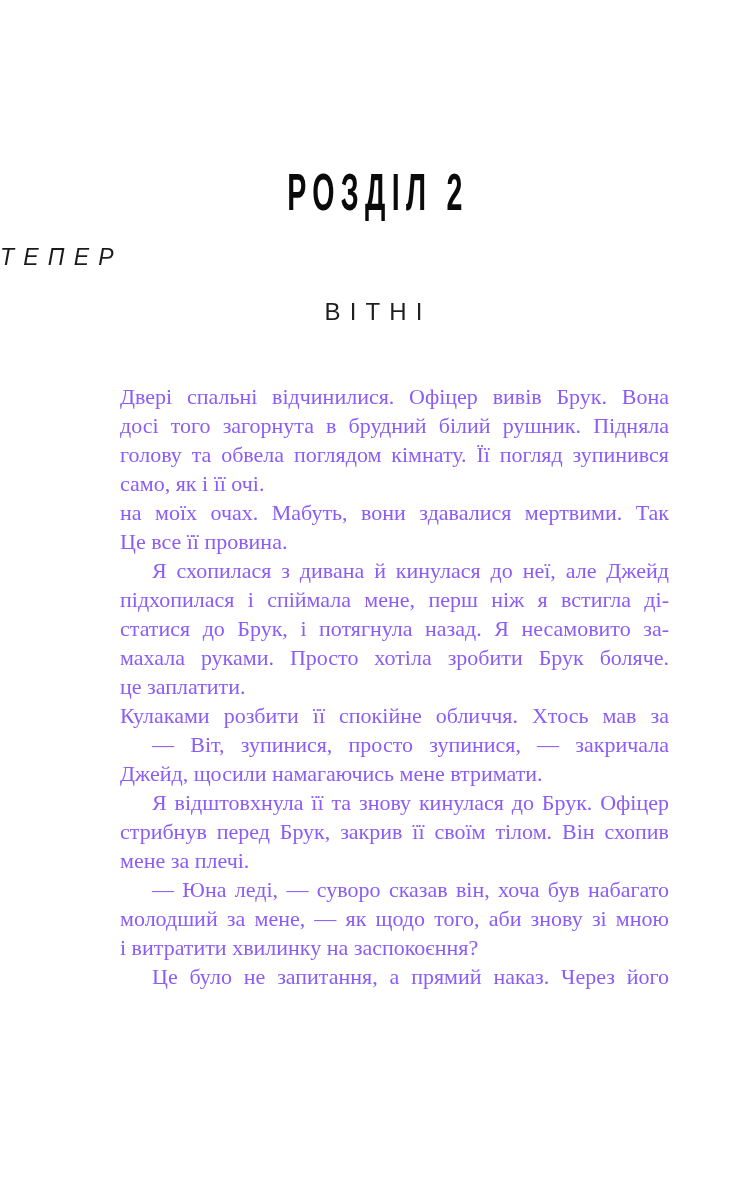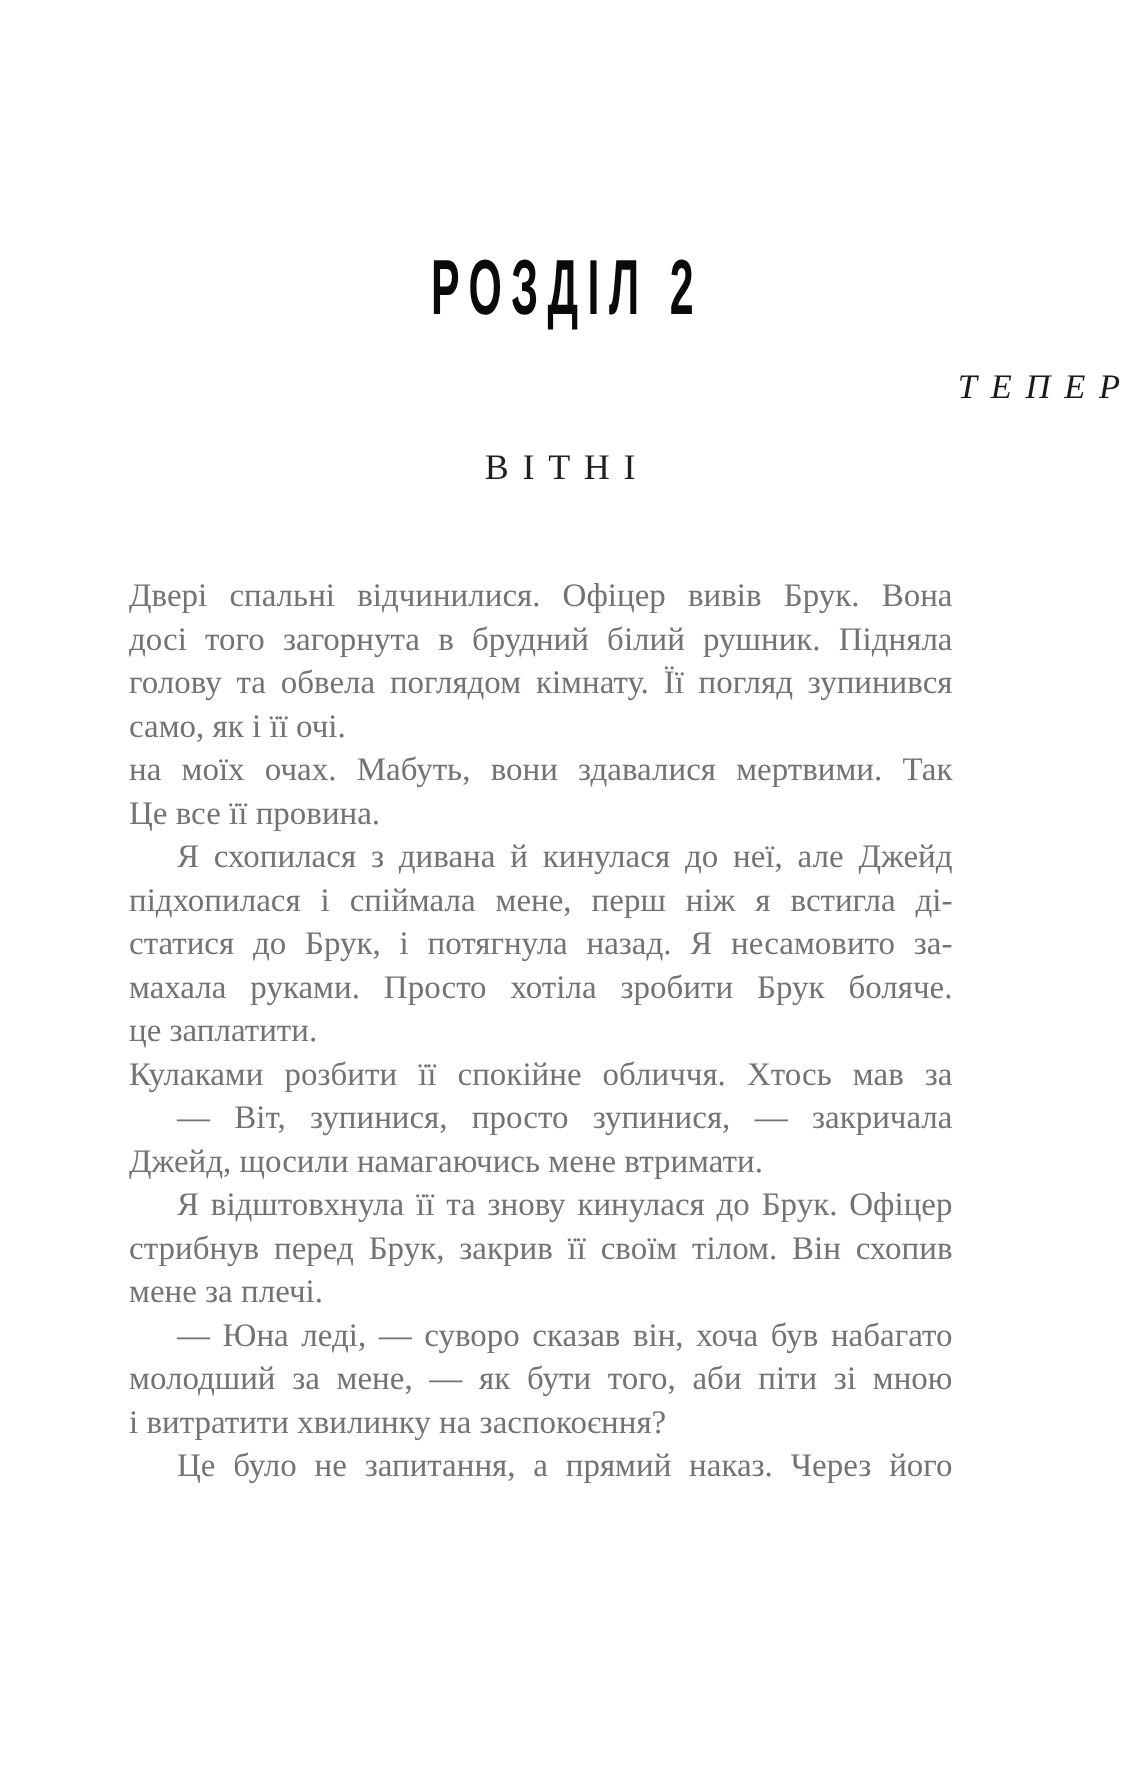"ТЕПЕР" .section-label { font-family: Liberation Serif, serif -> Liberation Sans, sans-serif; text-align: right -> left }
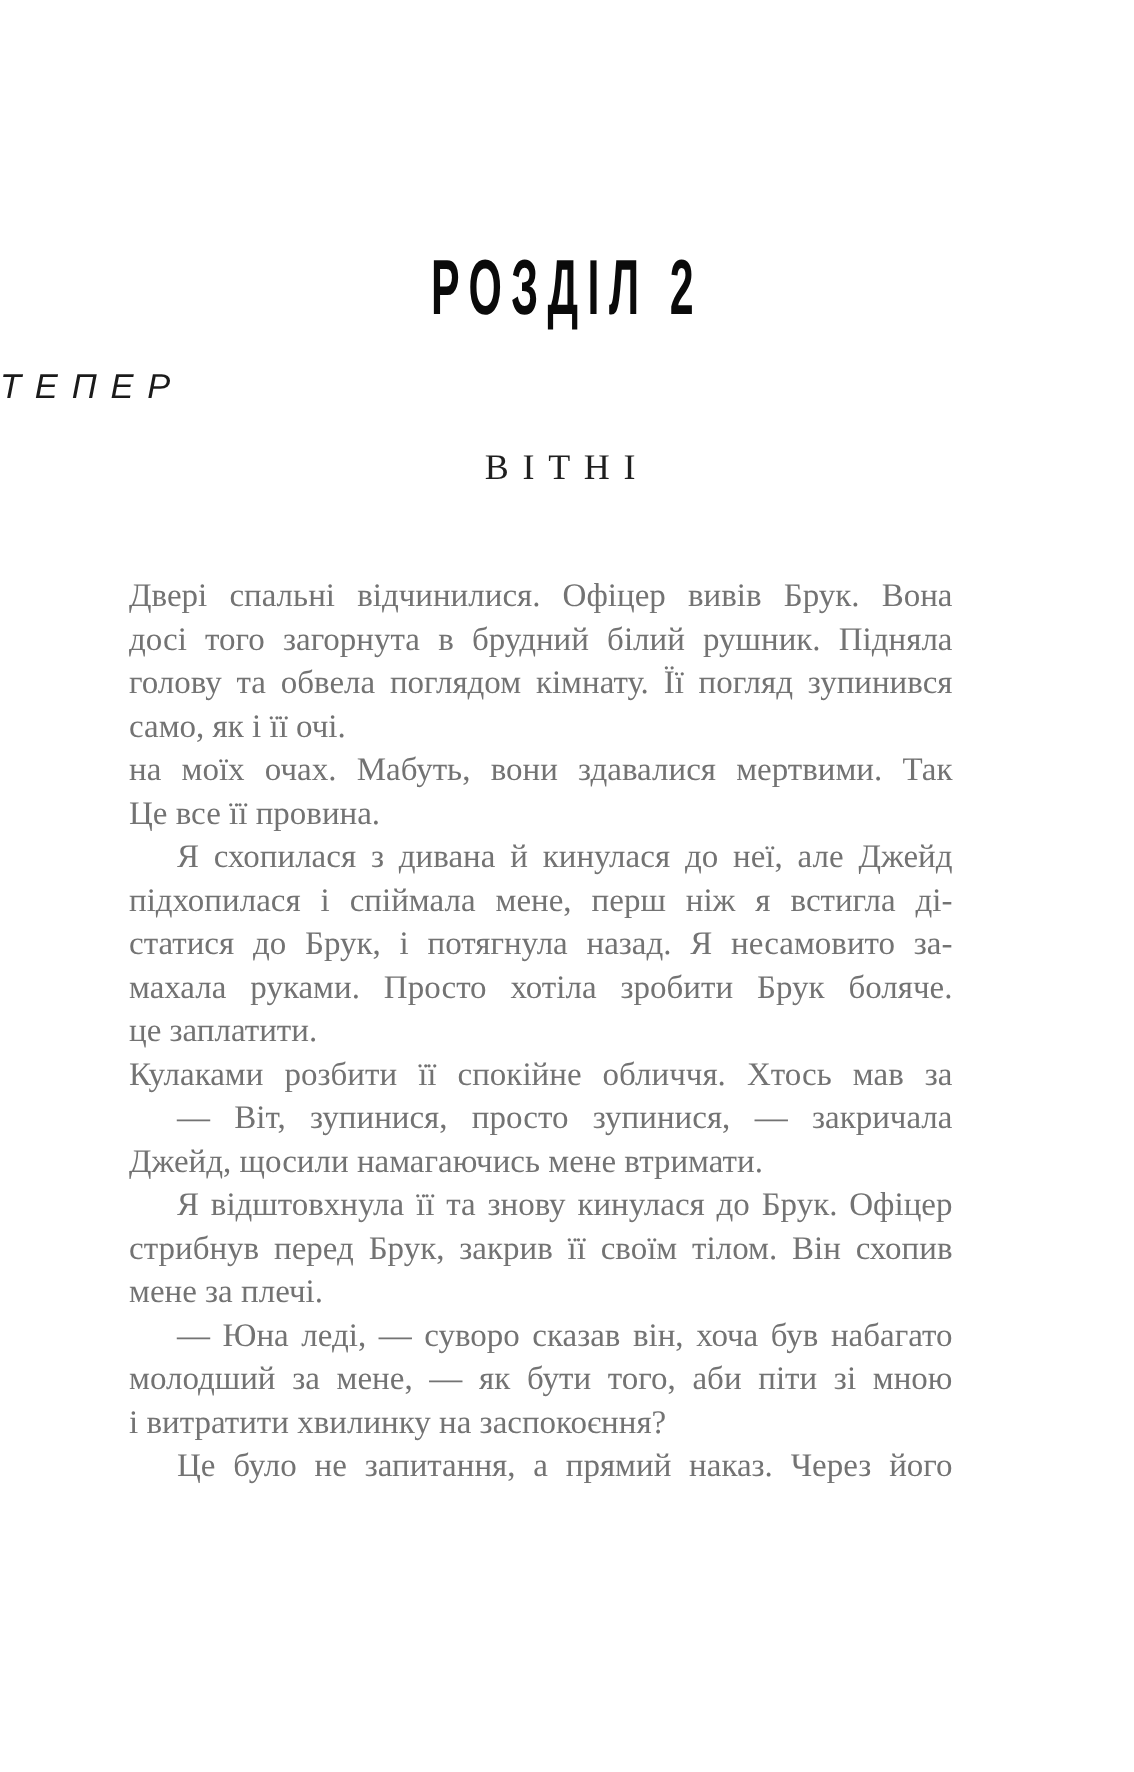"ВІТНІ" .narrator-name { font-family: Liberation Serif, serif -> Liberation Sans, sans-serif }
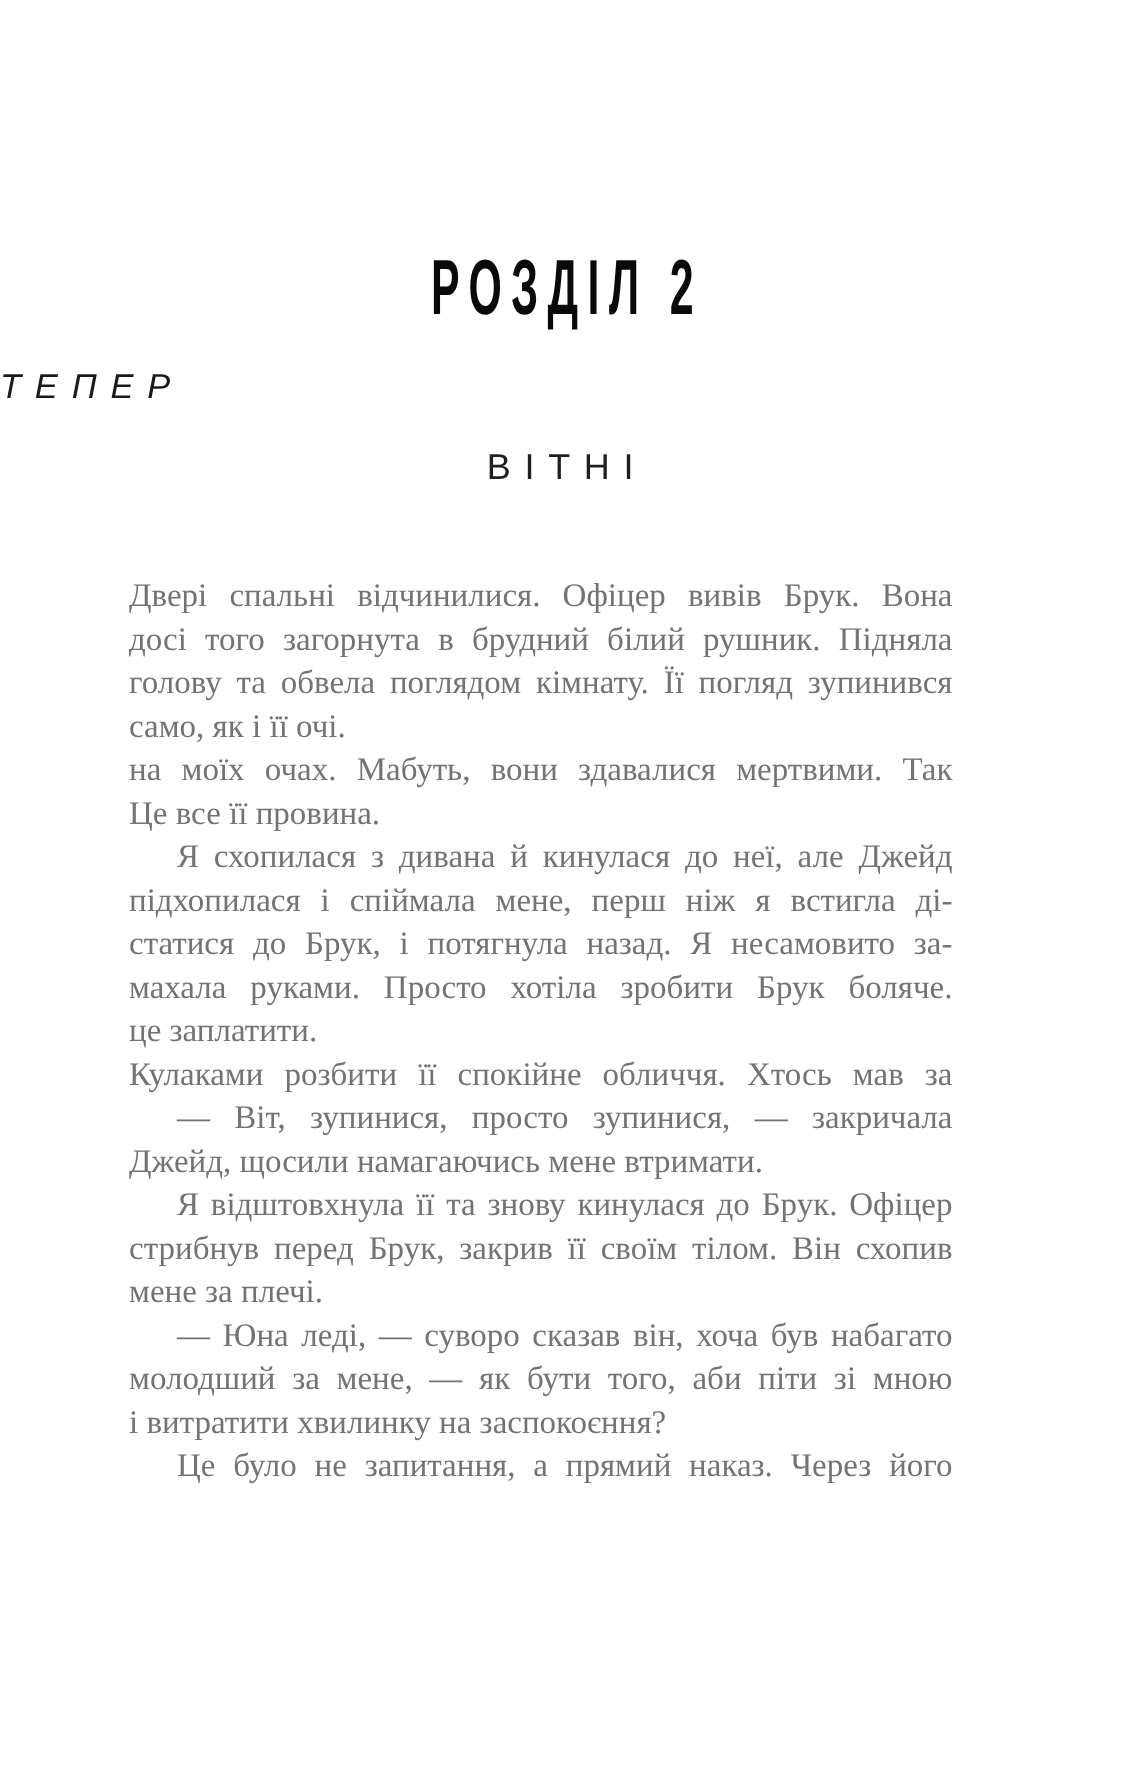"Двері спальні відчинилися. Офіцер вивів" .body-text { color: #737373 -> #8b5cf6; left: 86px -> 120px }
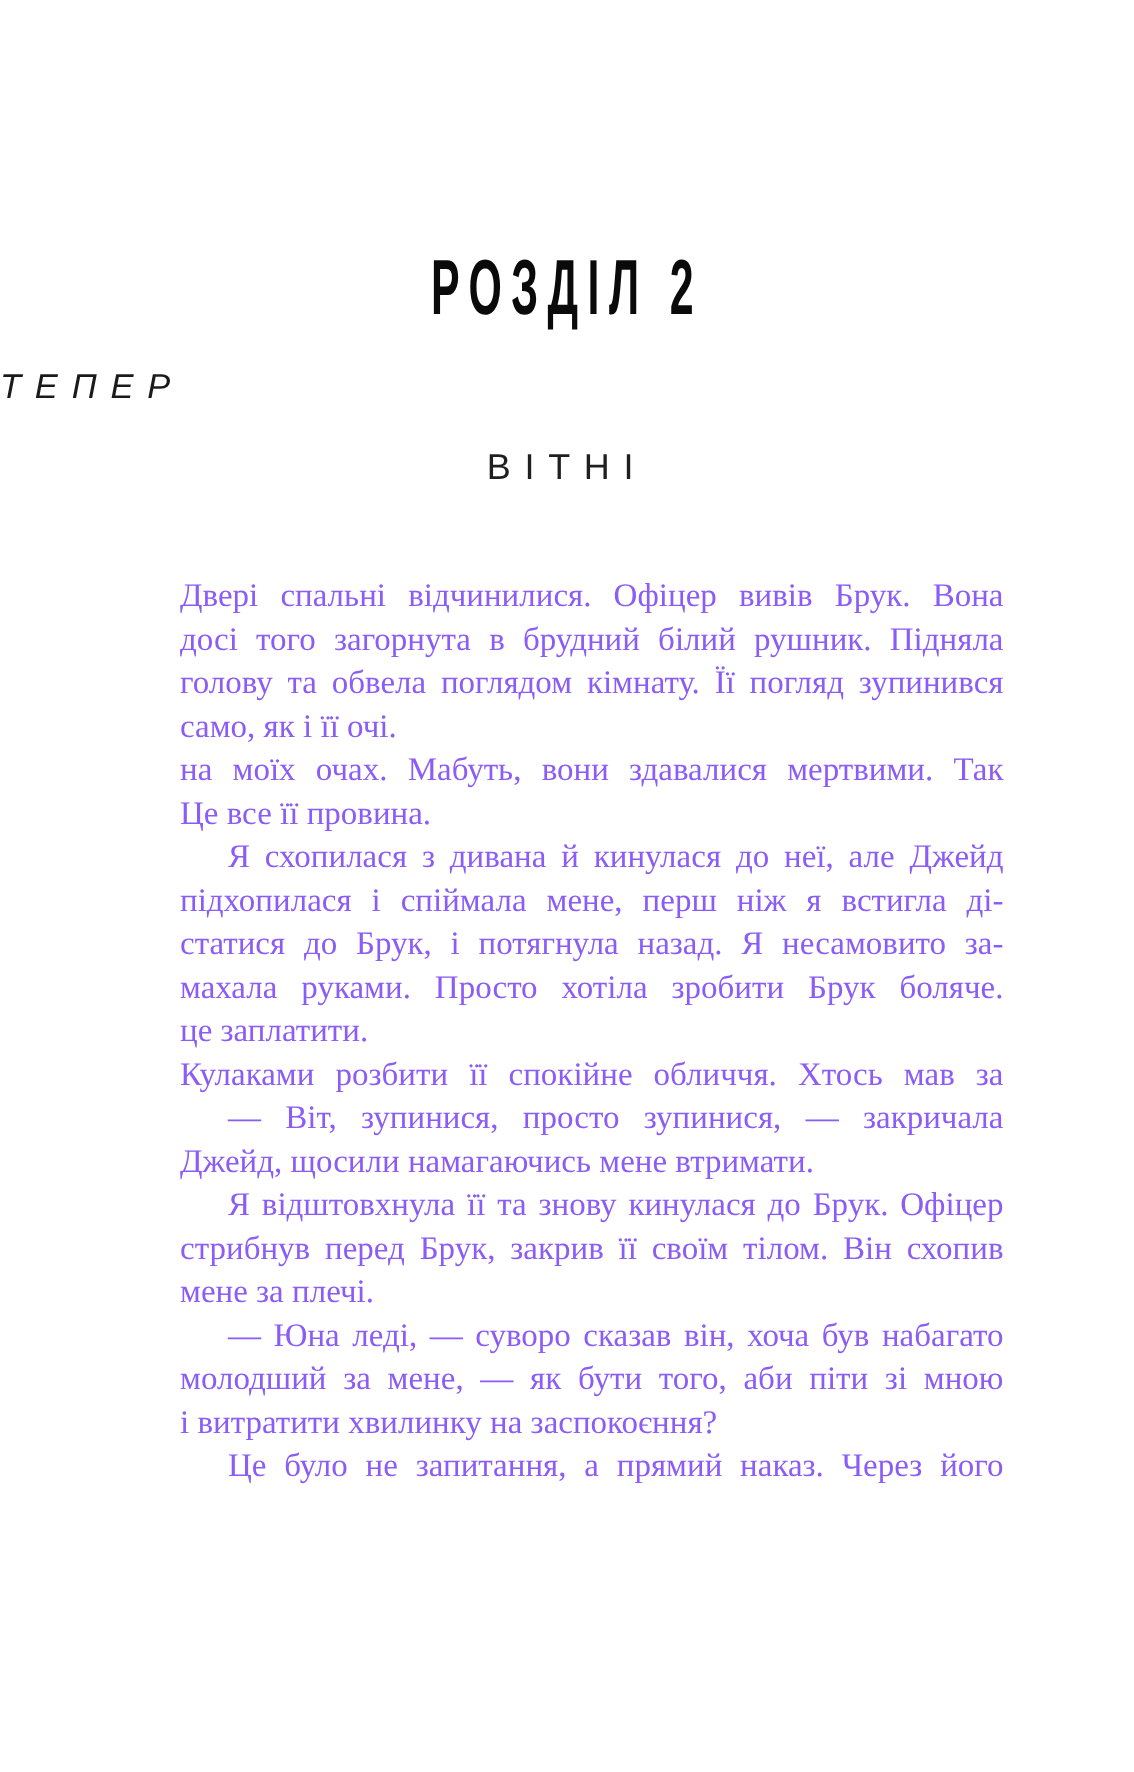"молодший за мене, — як" div.text-line { text: бути того, аби піти -> щодо того, аби знову }
